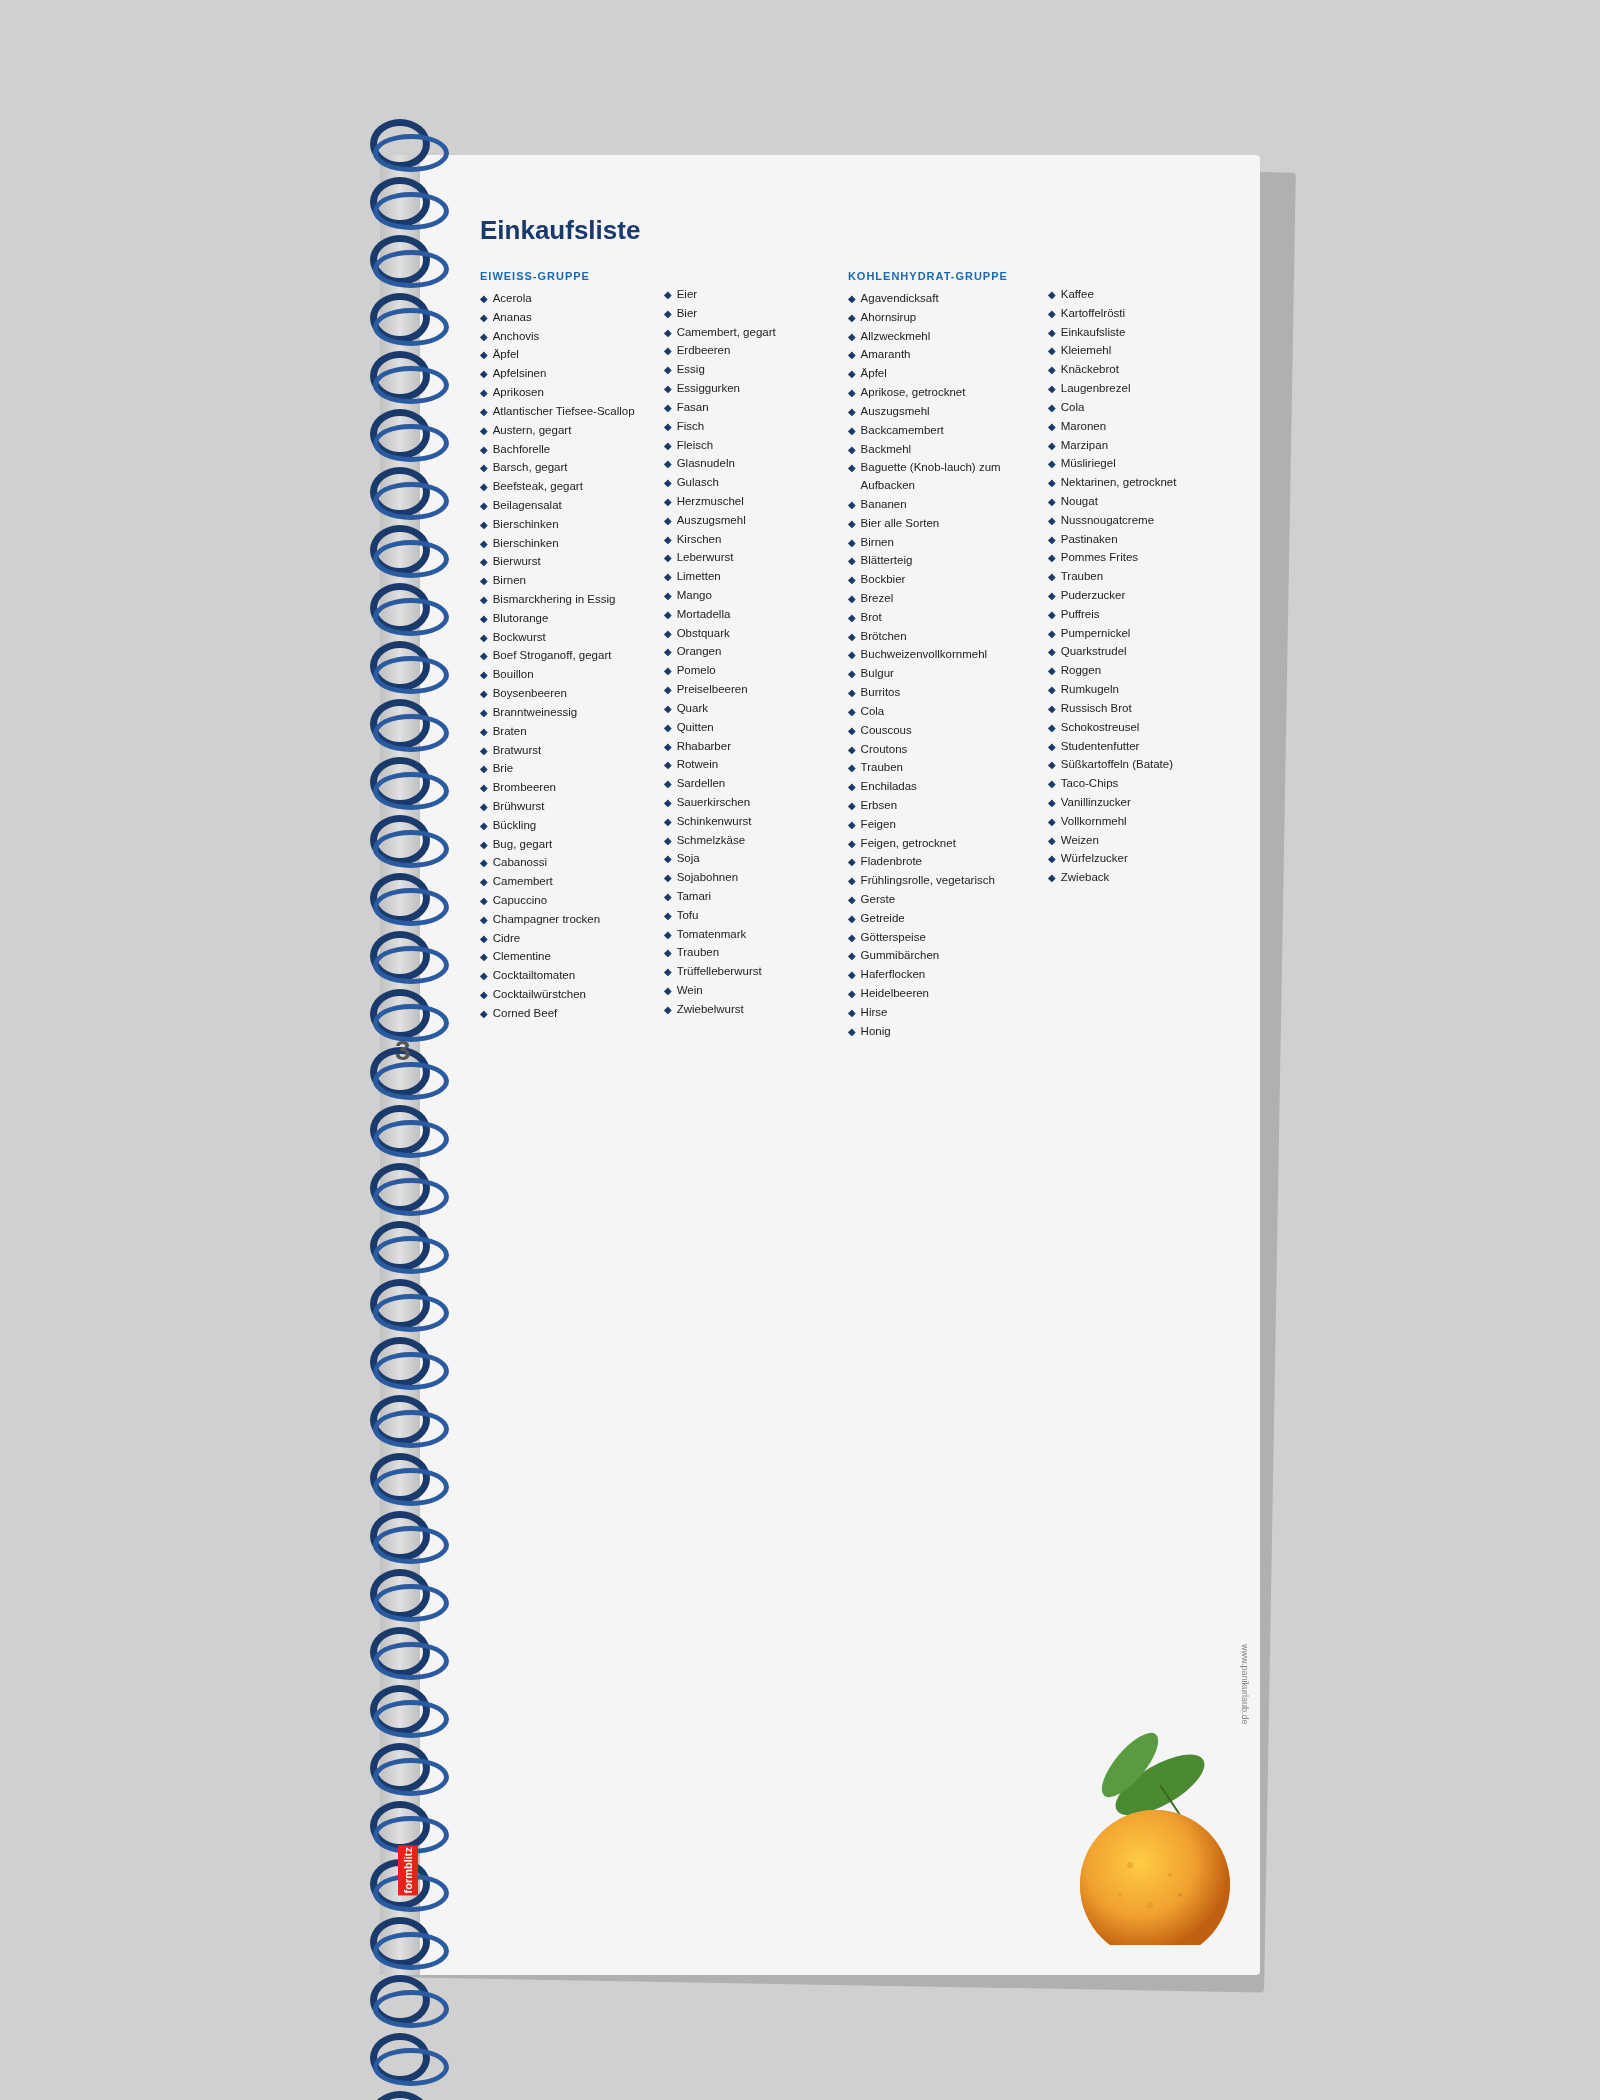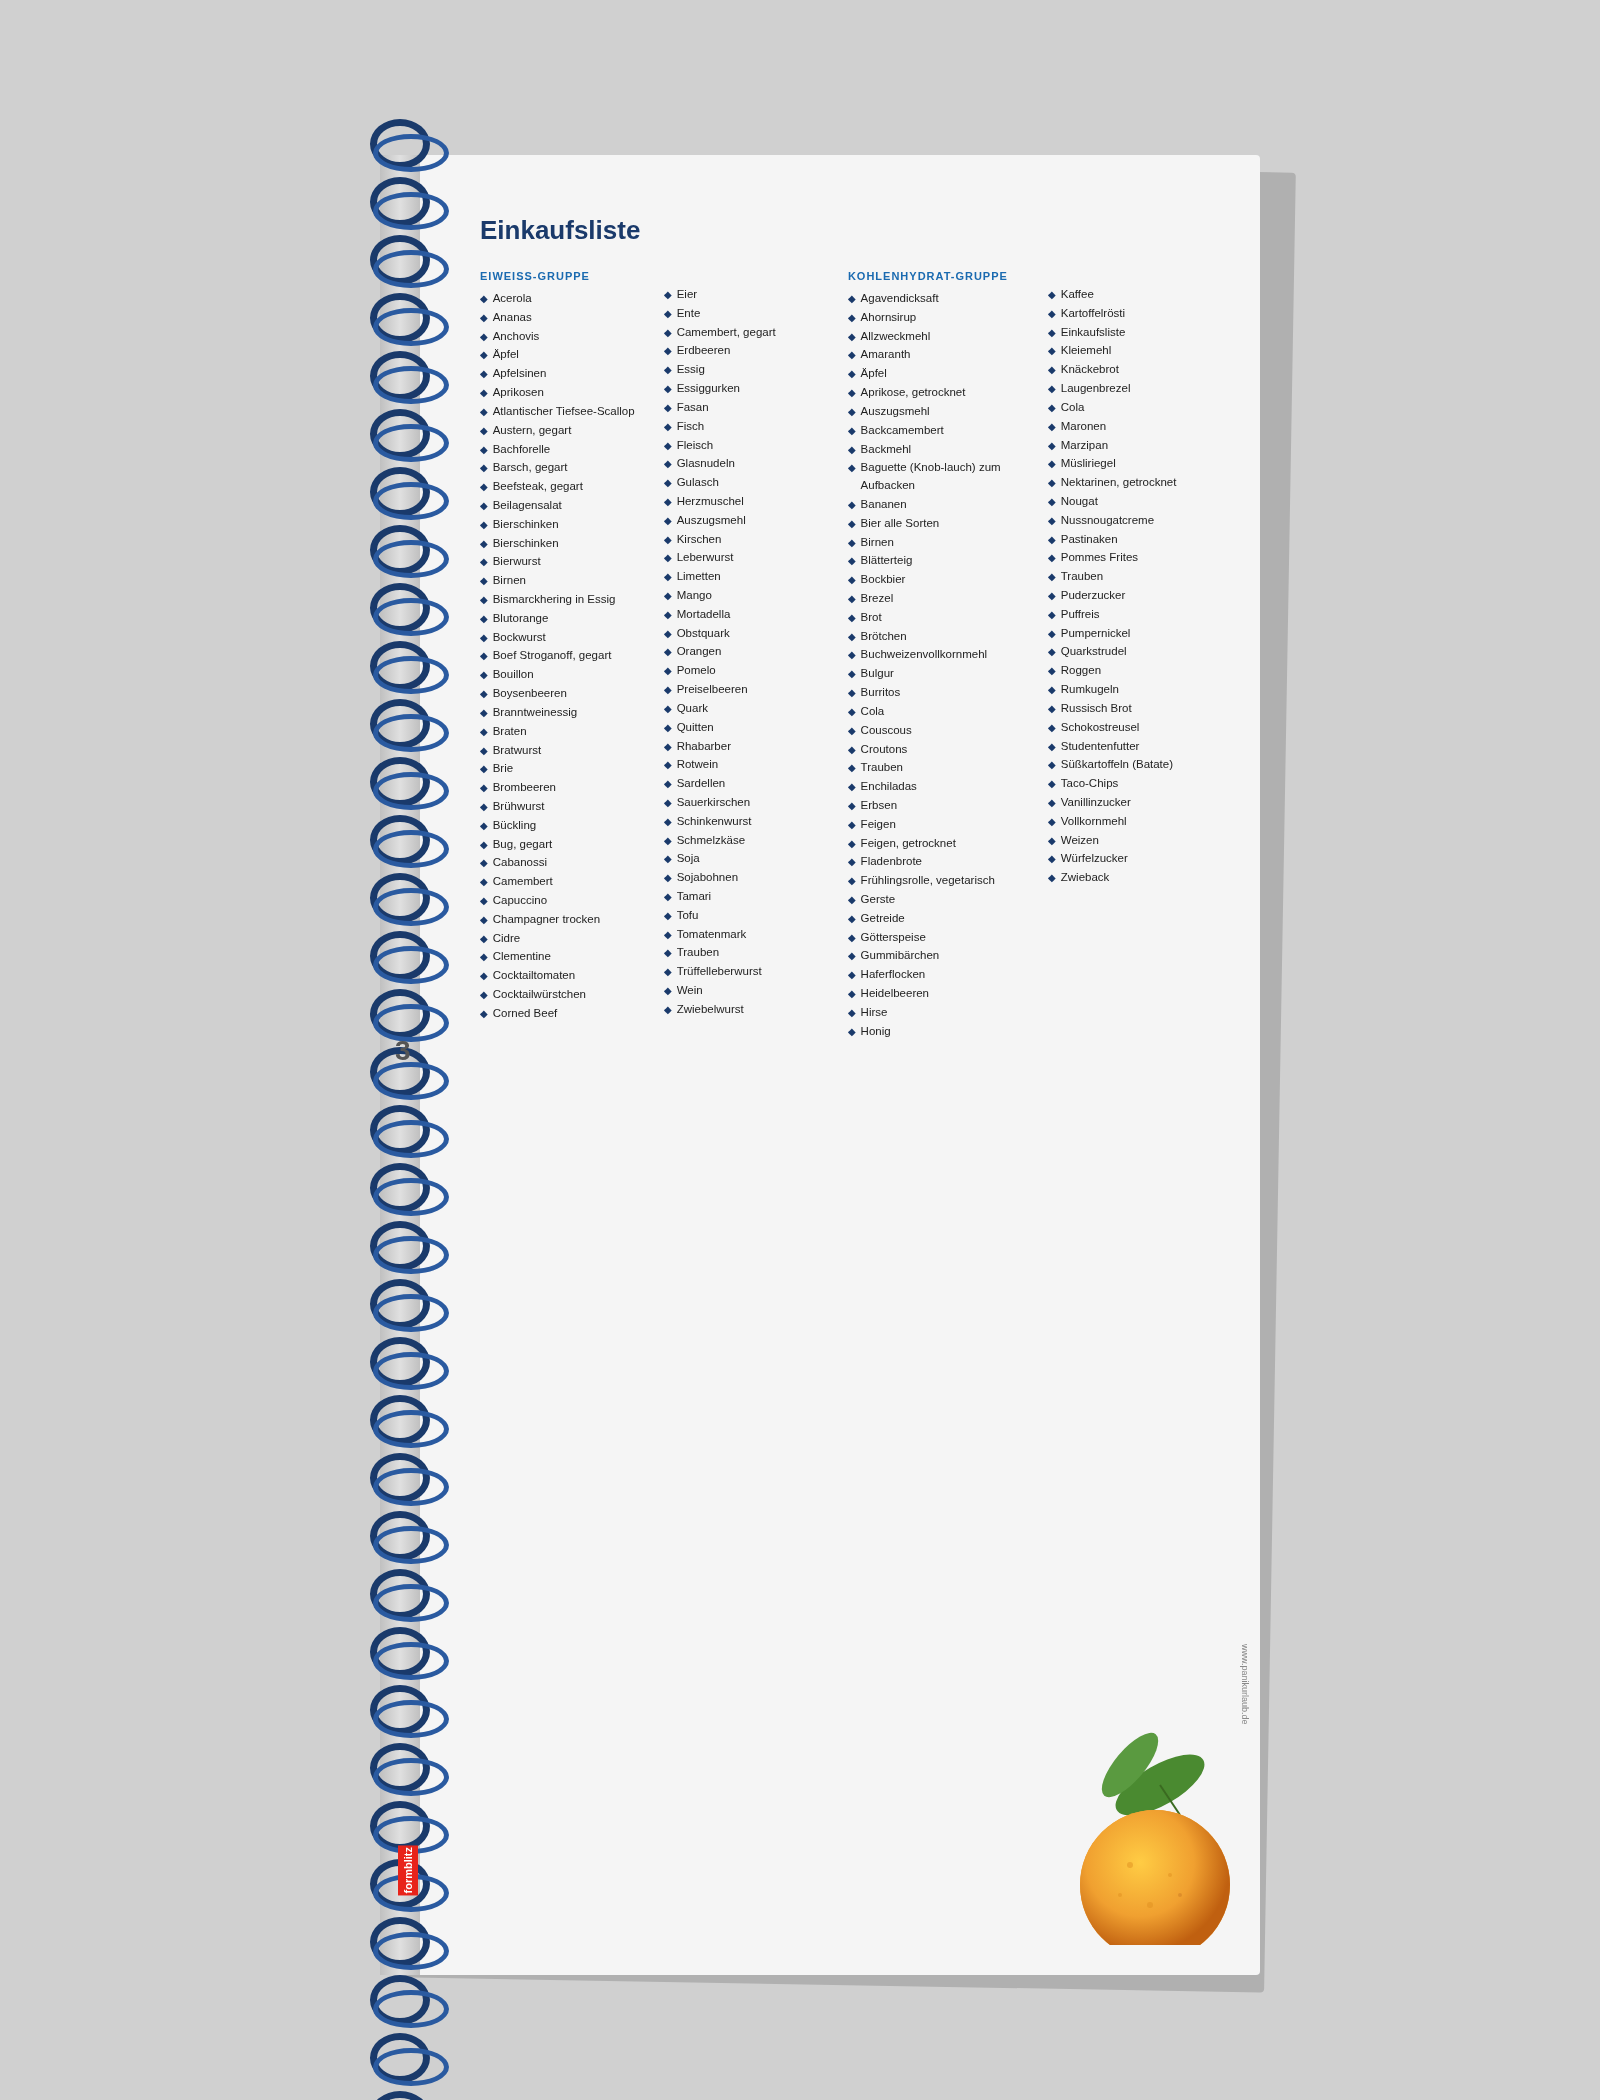"Ente" span.item-text { text: Ente -> Bier }
